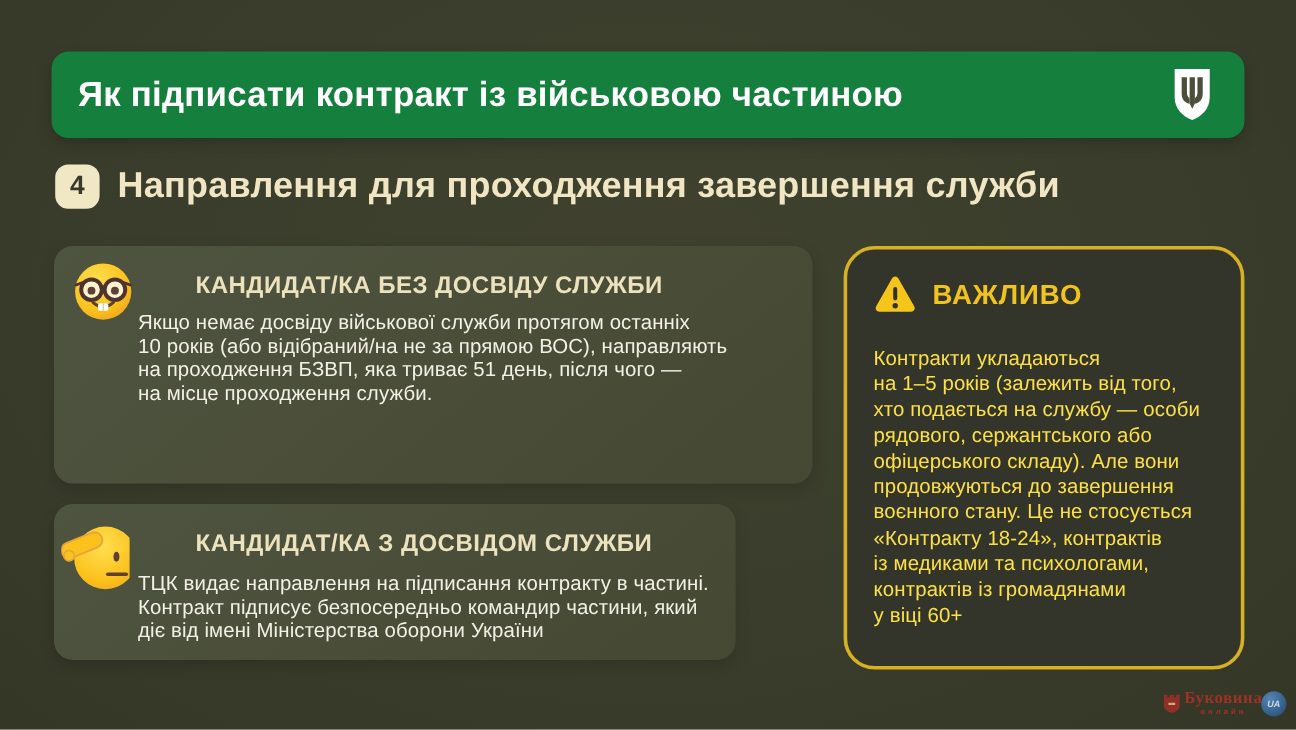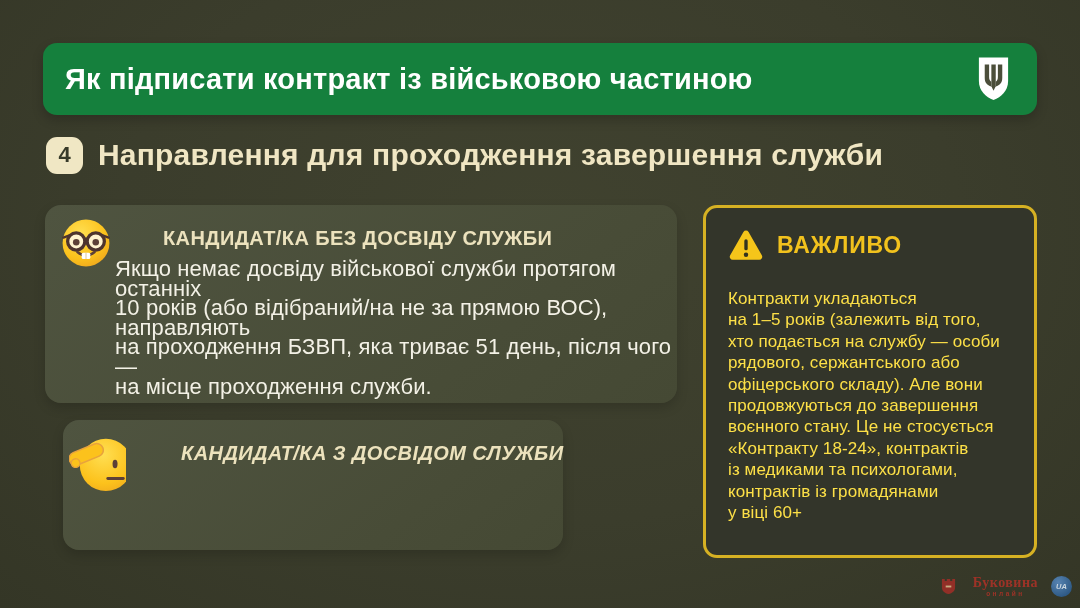"ВАЖЛИВО" .card-important { border-radius: 14px -> 26px }
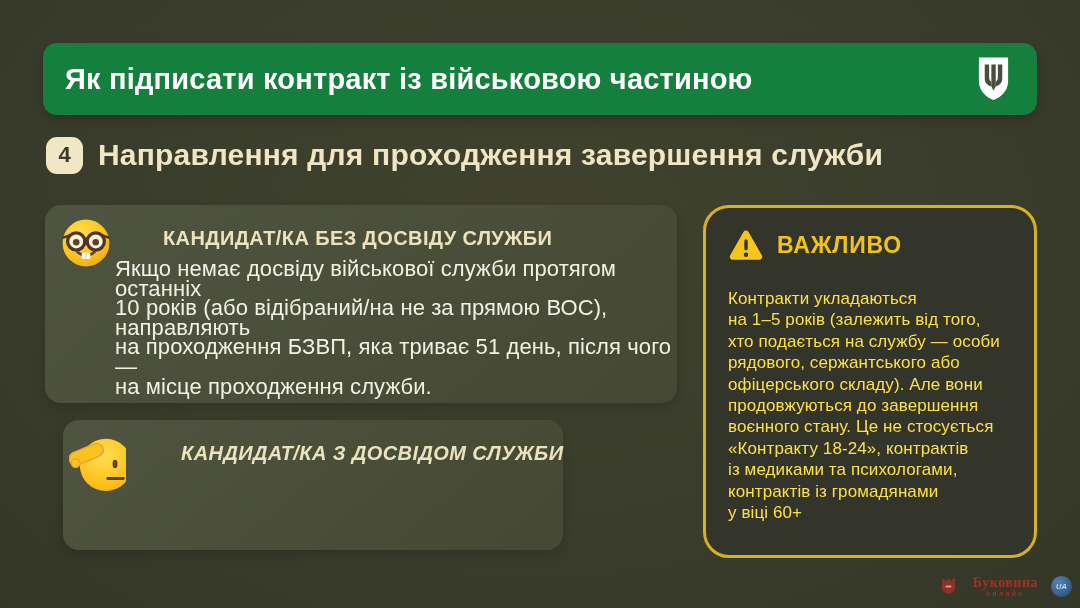"Якщо немає досвіду військової служби" .card-body { font-size: 22px -> 17px }
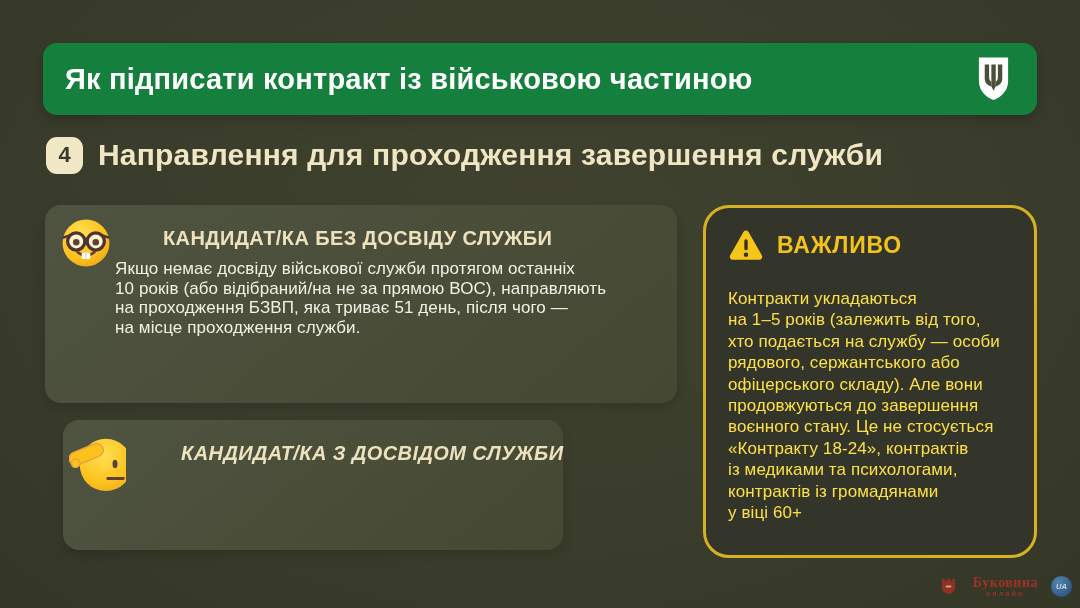"КАНДИДАТ/КА З ДОСВІДОМ СЛУЖБИ" .card-2 { font-style: italic -> none; left: 63px -> 45px; width: 500px -> 568px }
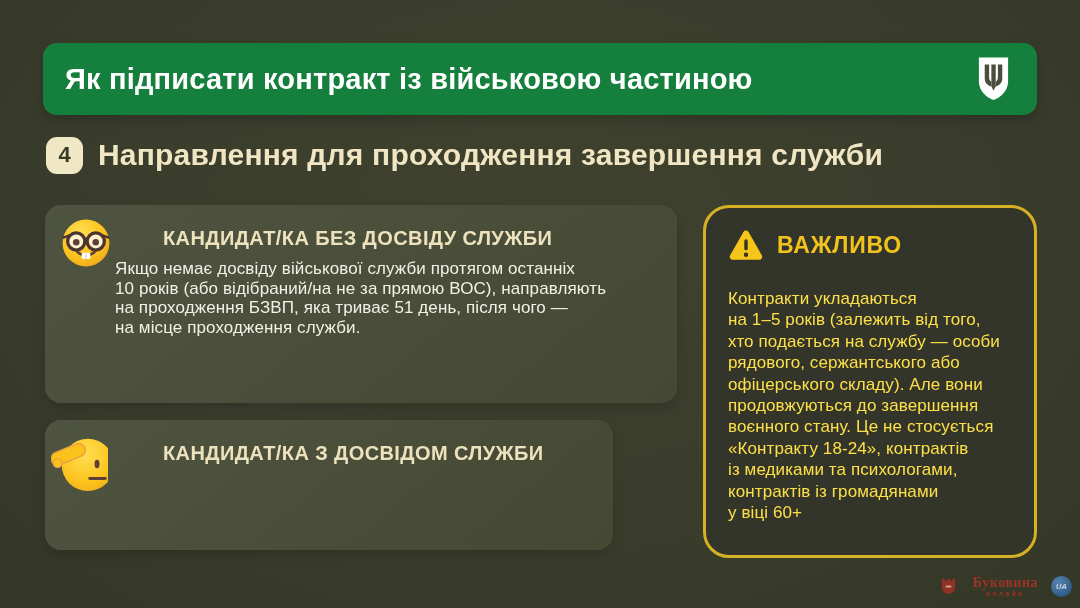"ТЦК видає направлення на підписання" div.card-body { html: none -> <div>ТЦК видає направлення на підписання контракту в частині. Контракт підписує безпосередньо командир частини, який діє від імені Міністерства оборони України</div> }
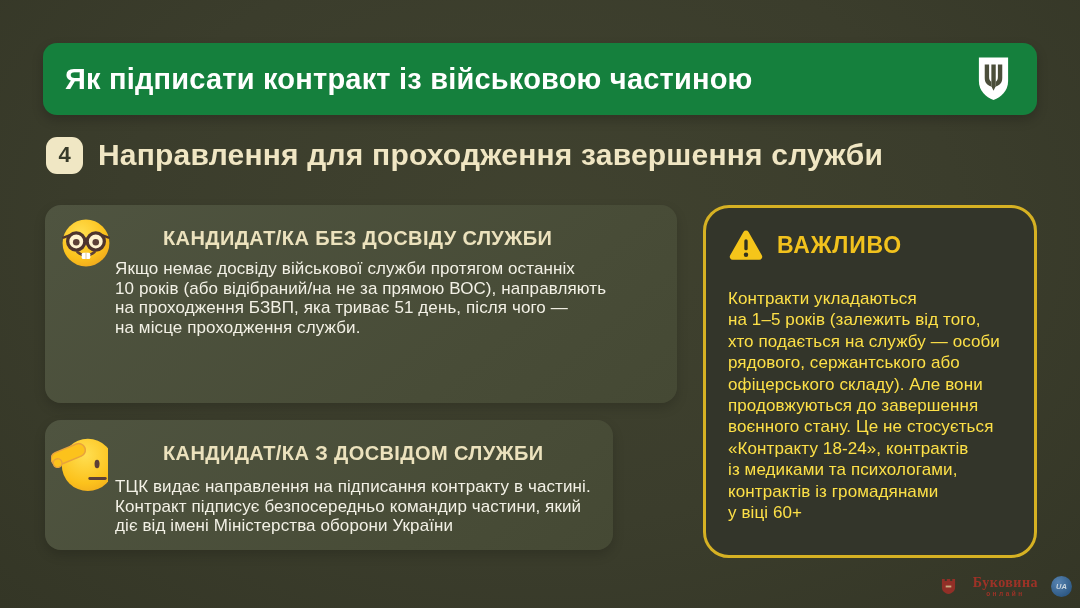"Буковина" .watermark { gap: 17px -> 3px }
